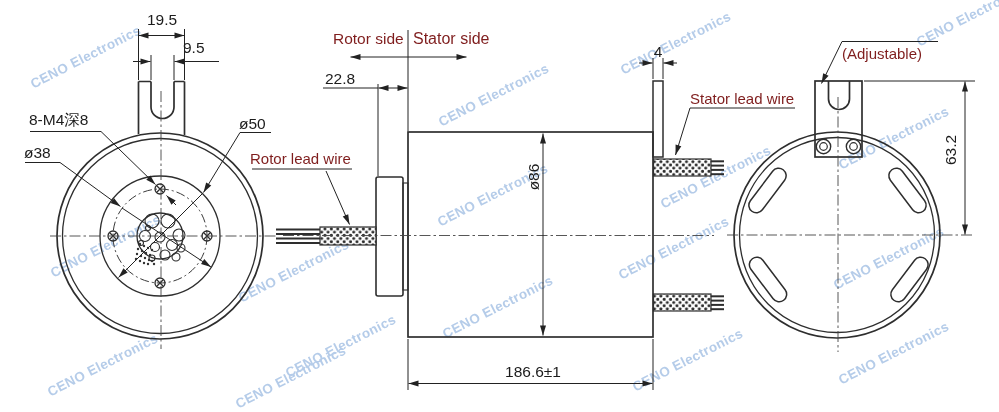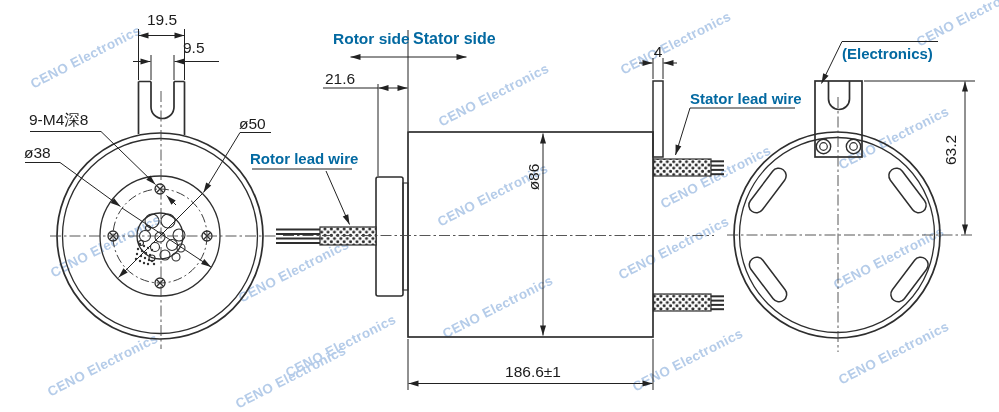"Rotor side" .lbl { color: #0369a1 -> #7f1d1d; font-weight: bold -> normal }
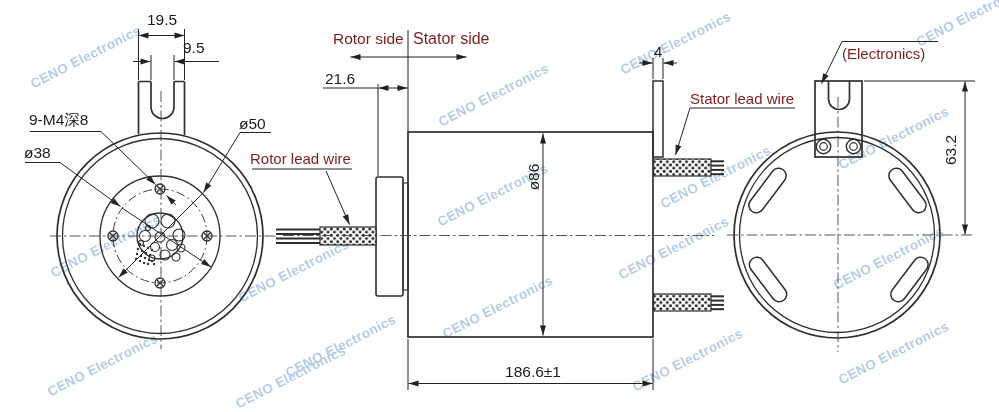"(Electronics)" span.lbl { text: Electronics -> Adjustable }
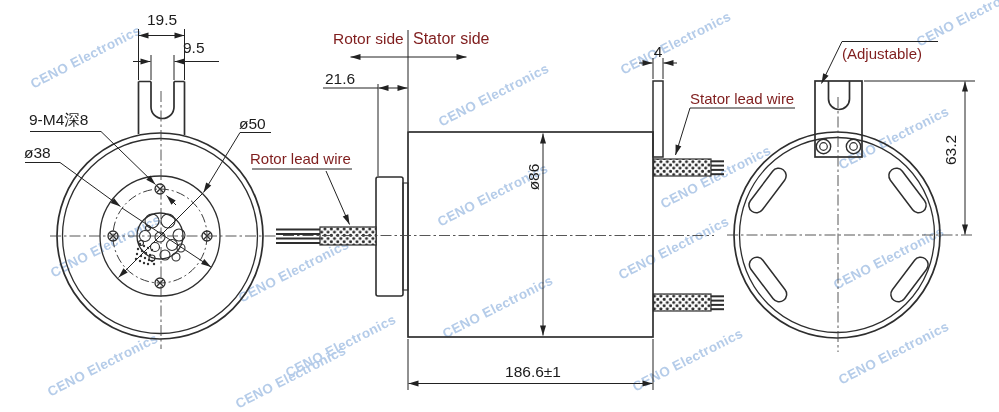"21.6" span.dim { text: 21.6 -> 22.8 }
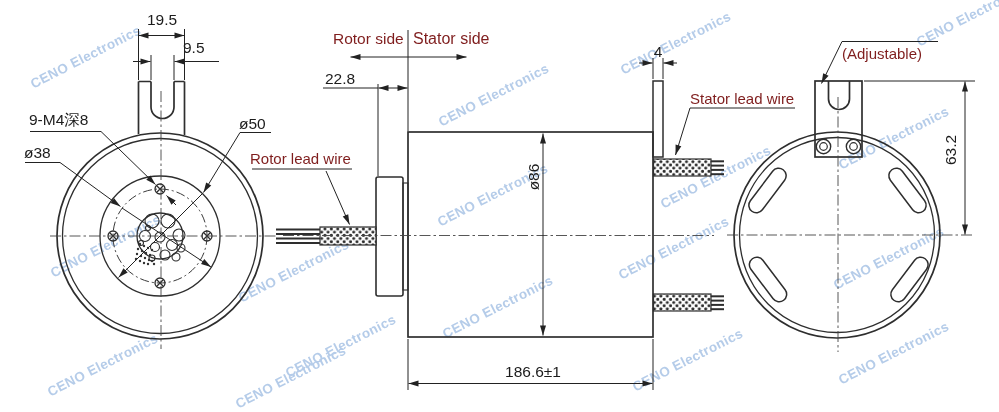"9-M4深8" span.dim { text: 9-M4 -> 8-M4 }
